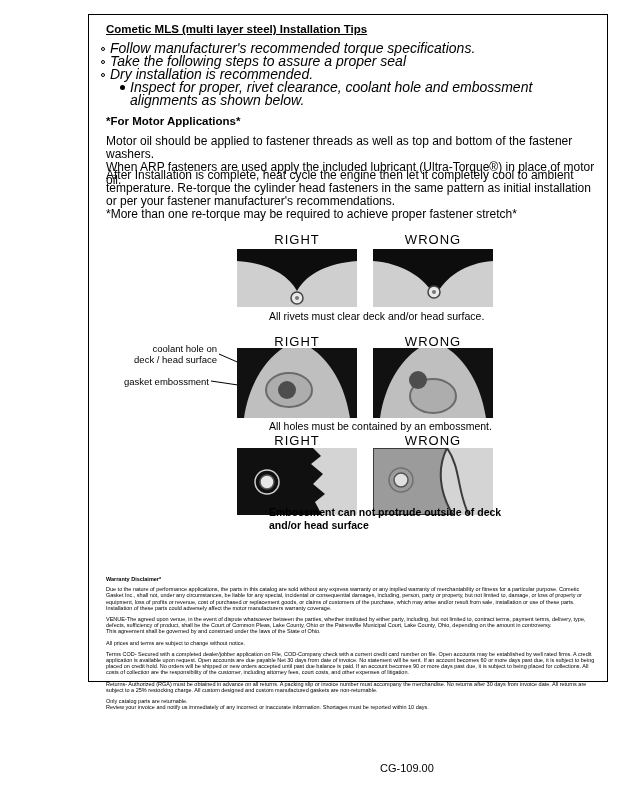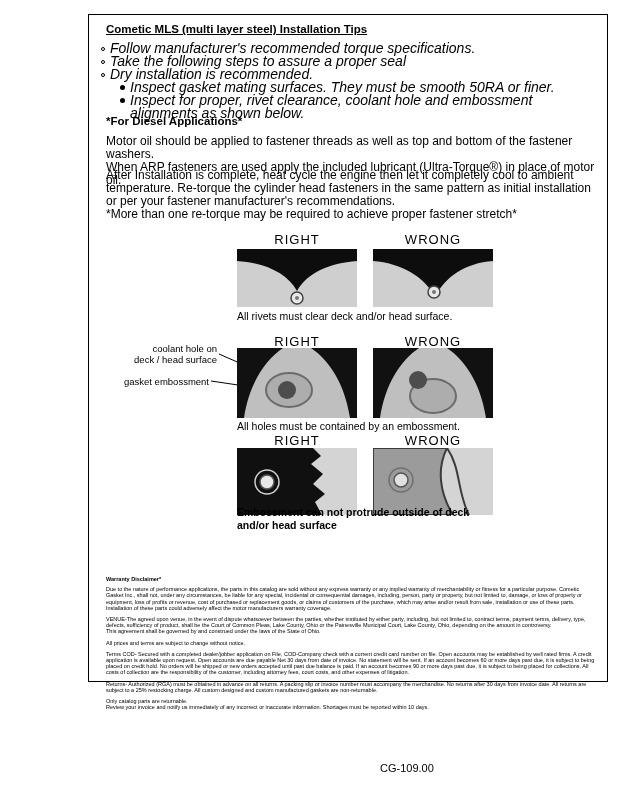"Inspect gasket mating surfaces. They" div.tip-item { html: <div> <span></span> <span>Inspect gasket mating surfaces. They must be smooth 50RA or finer.</span> </div> -> none }
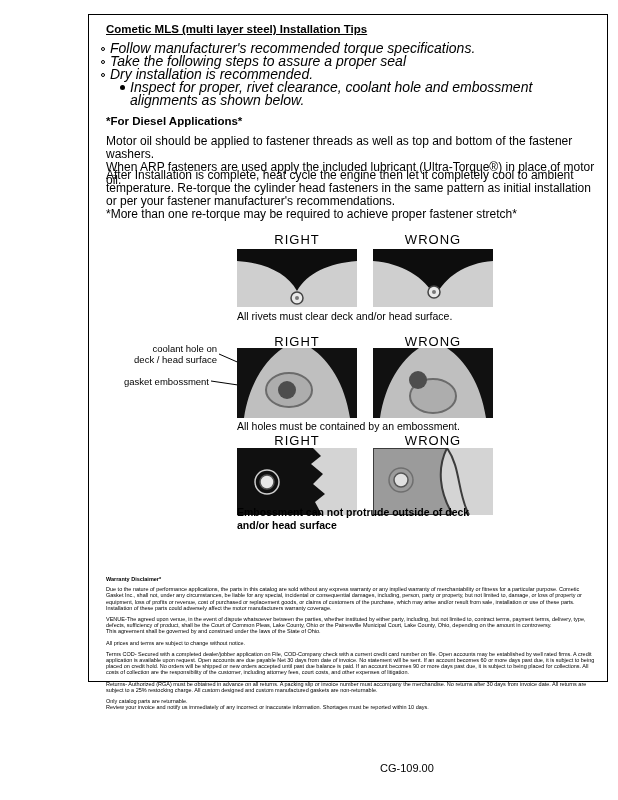"*For Diesel Applications*" div.diesel-heading { text: Diesel -> Motor }
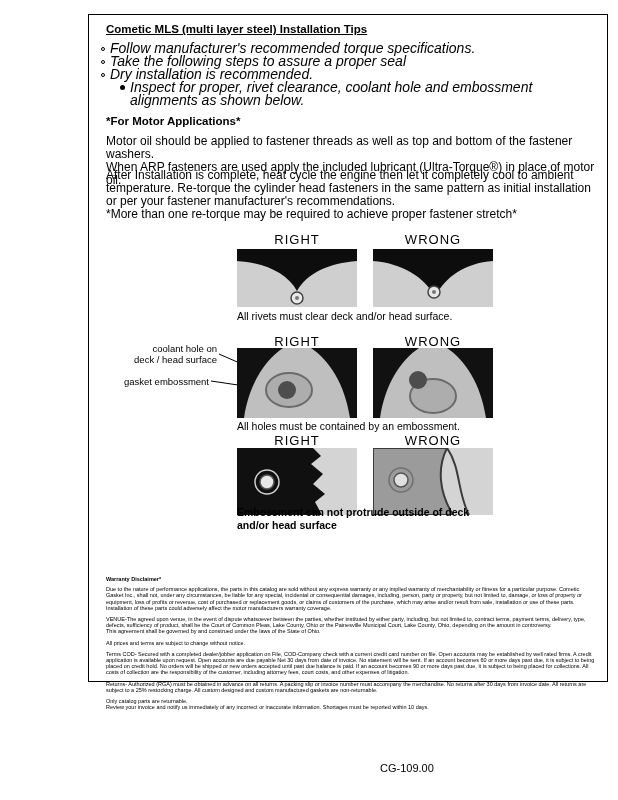"All rivets must clear deck" .dg-caption { margin-left: none -> 32px }
